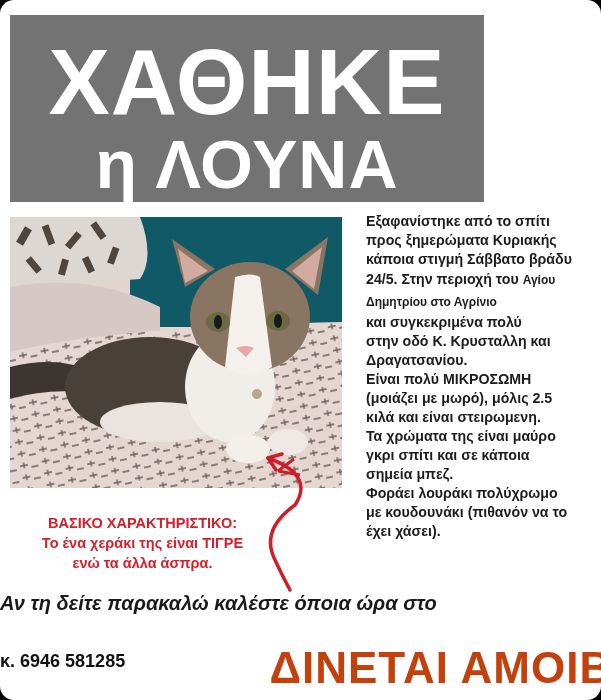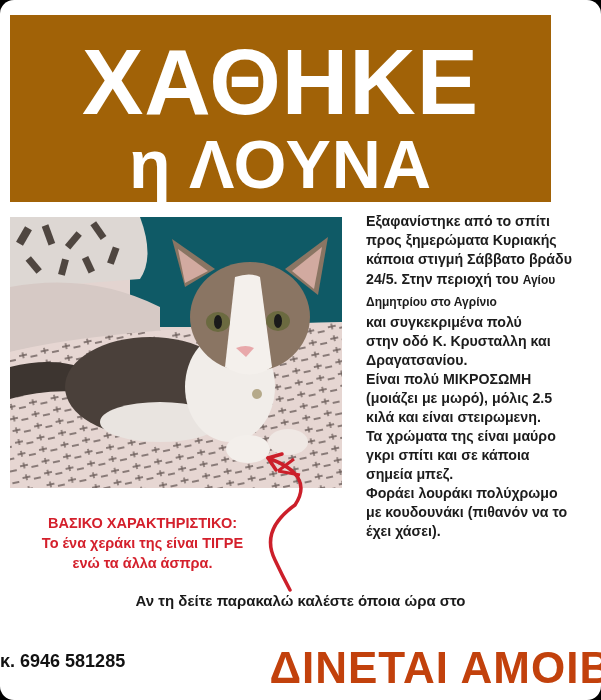"ΧΑΘΗΚΕ" .banner { background: #a16207 -> #737373; width: 541px -> 474px }
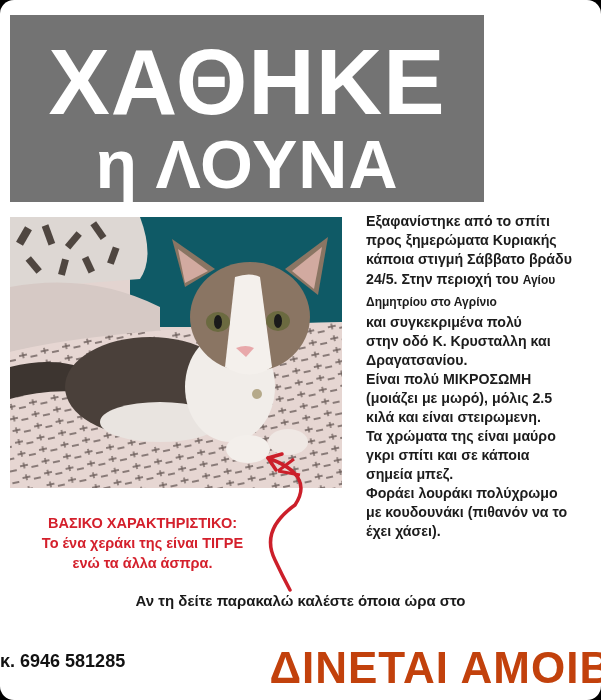"Αν τη δείτε παρακαλώ καλέστε" .call { font-size: 15px -> 20px; font-style: none -> italic; text-align: center -> none }
